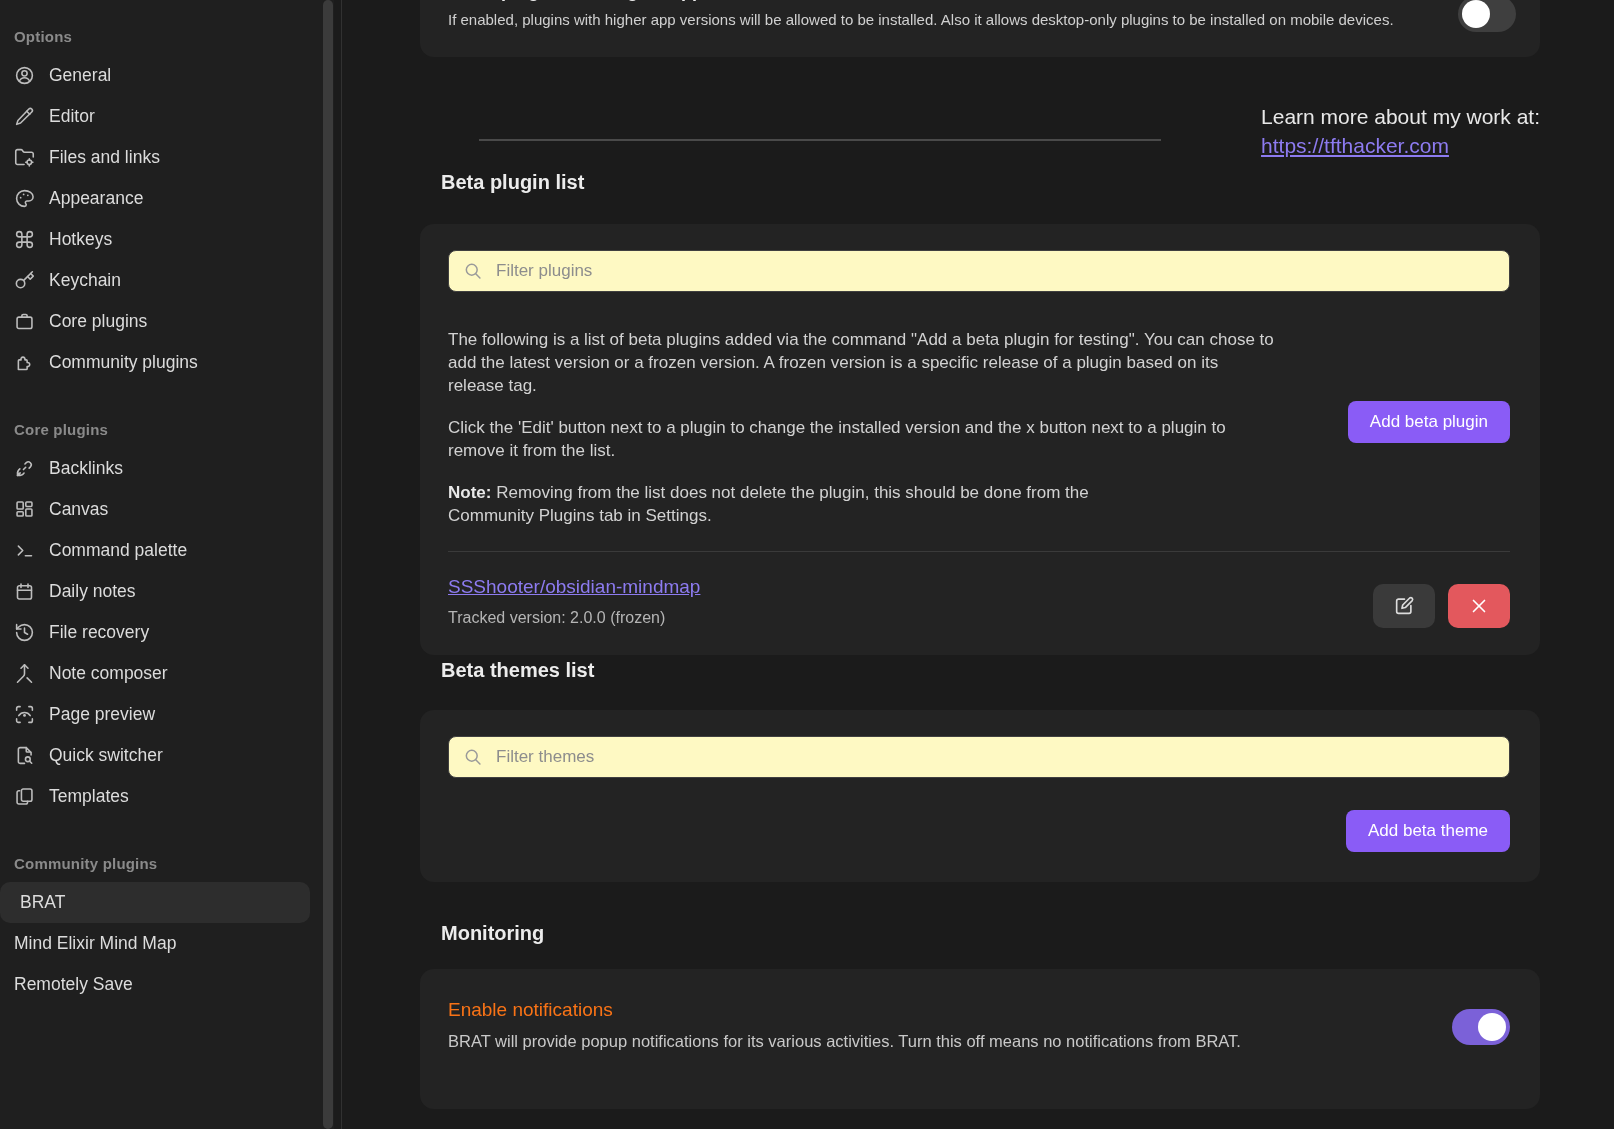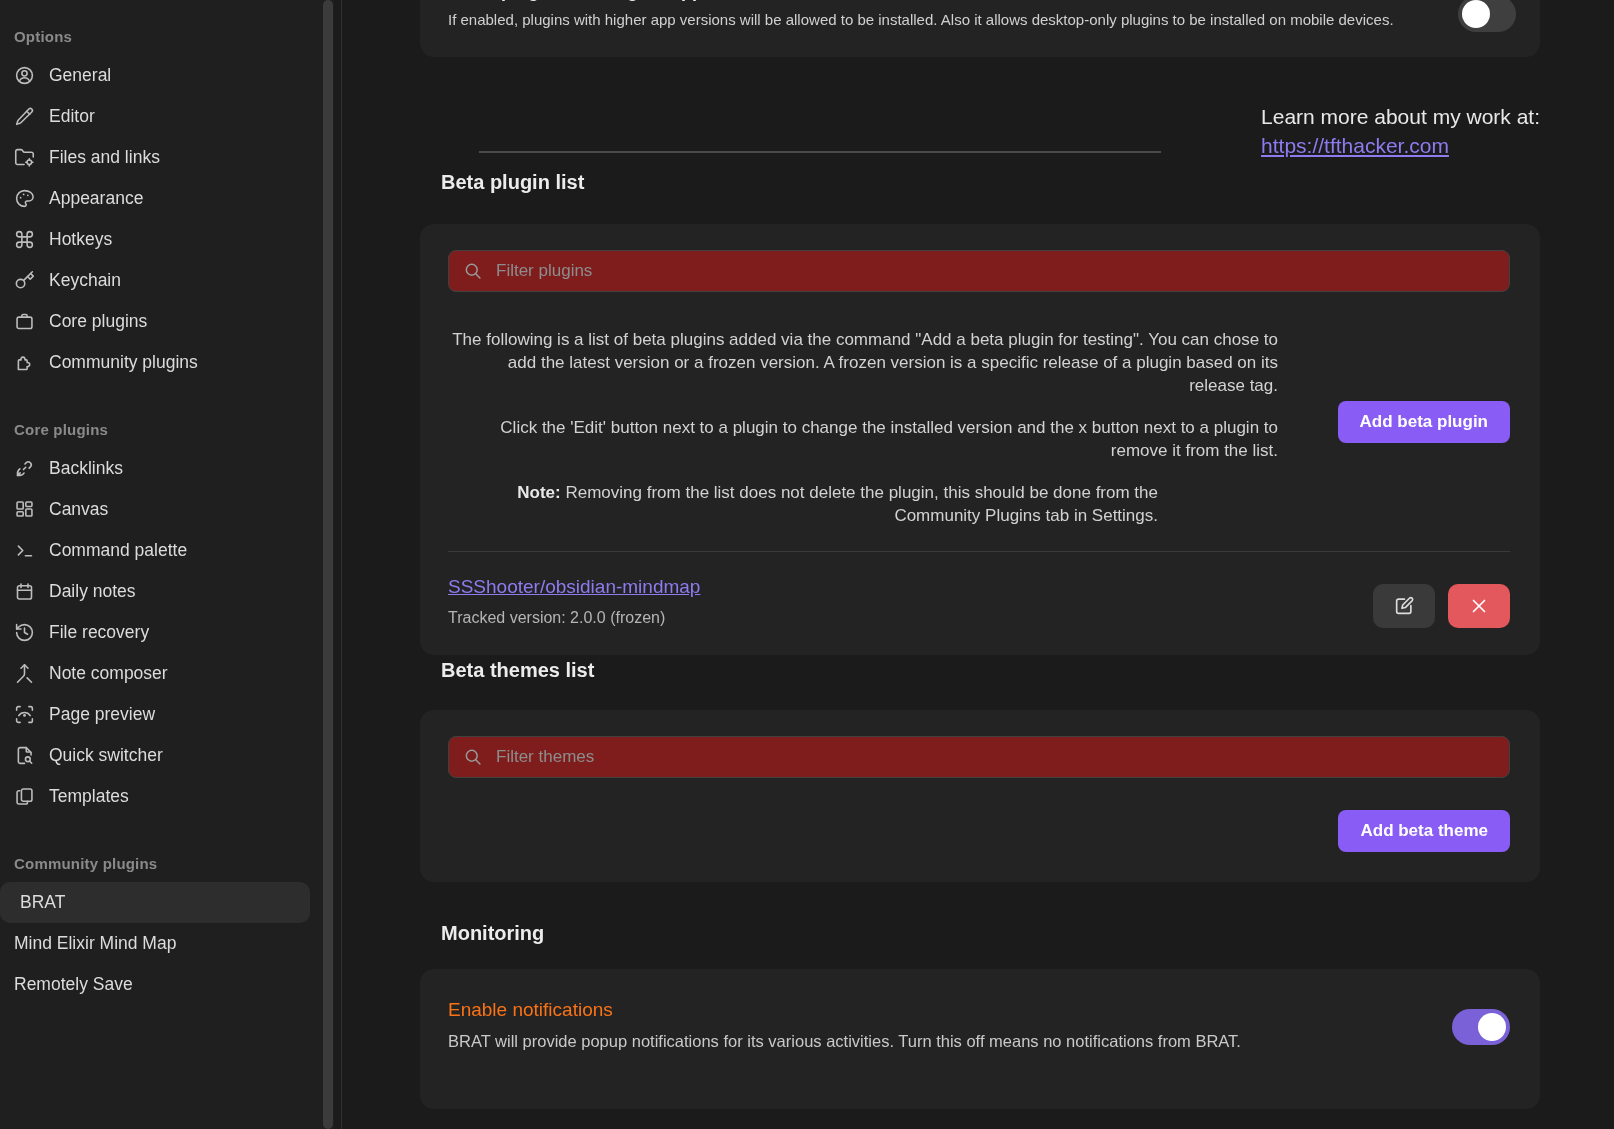"Learn more about my work" .learn-row { align-items: flex-end -> center }
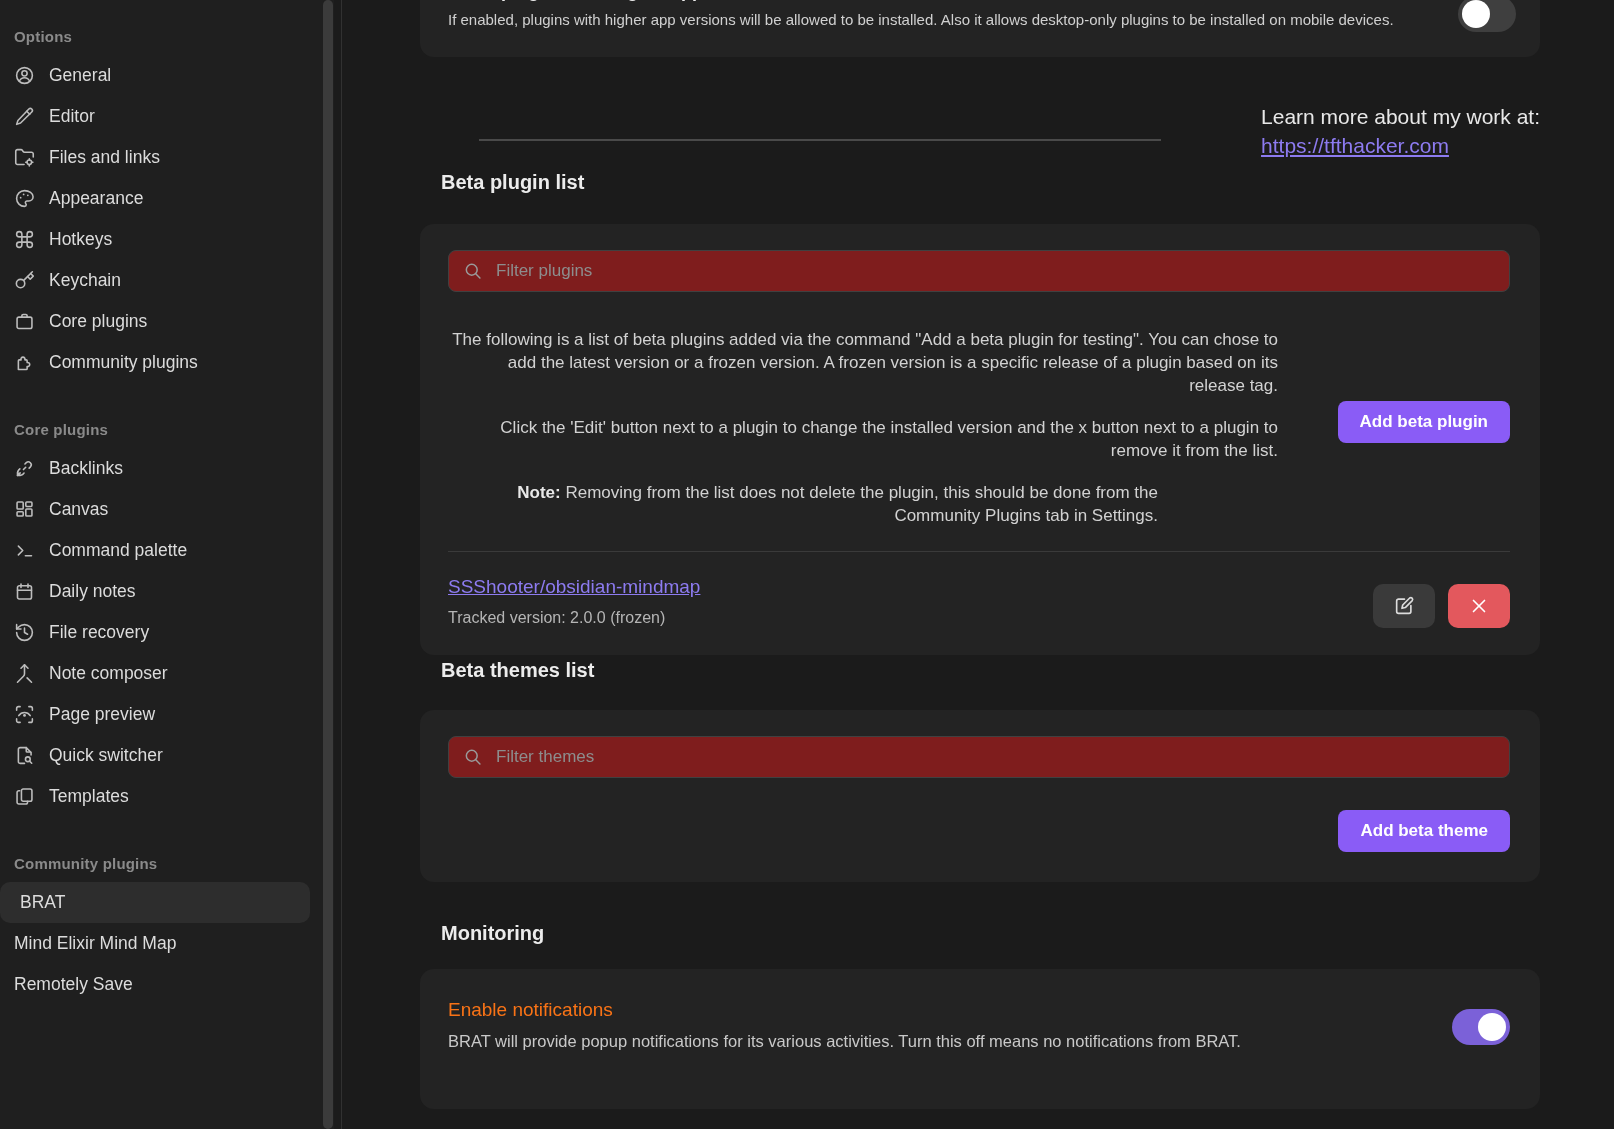"Filter plugins" .search-box { background: #7f1d1d -> #fef9c3 }
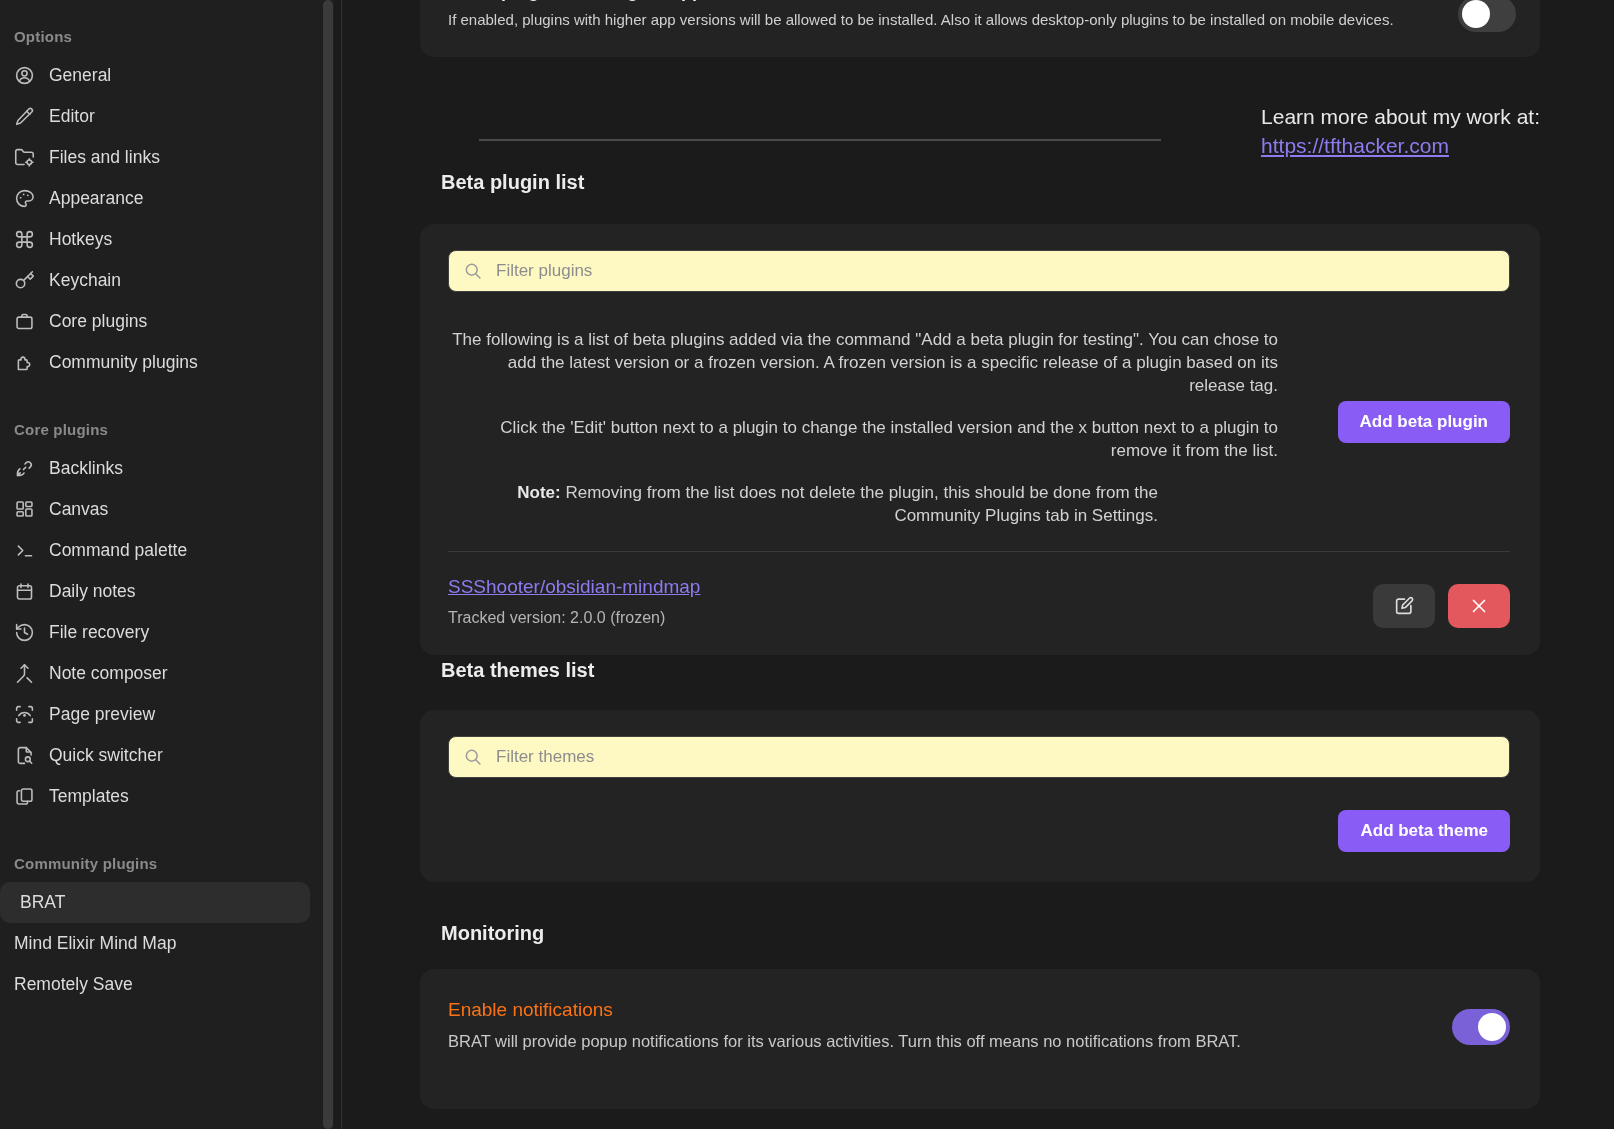"The following is a list" .desc-block p { text-align: right -> none }
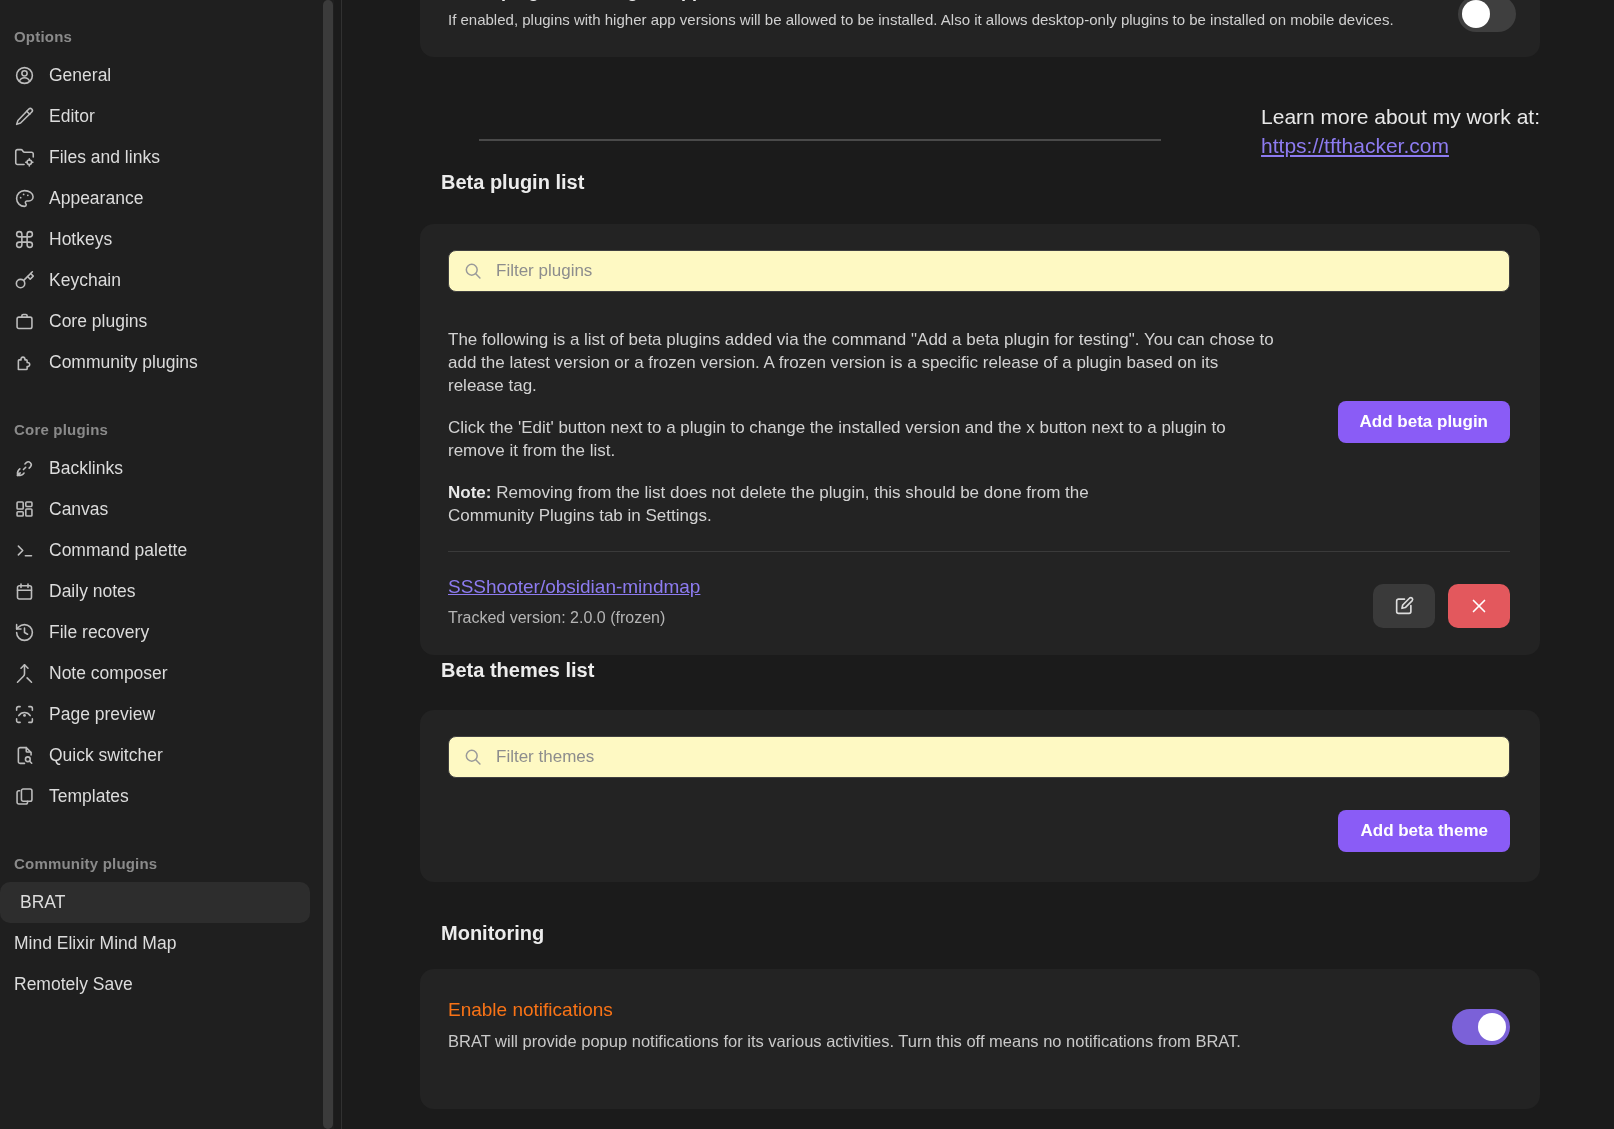"Add beta plugin" .accent-btn { font-weight: 700 -> 400 }
